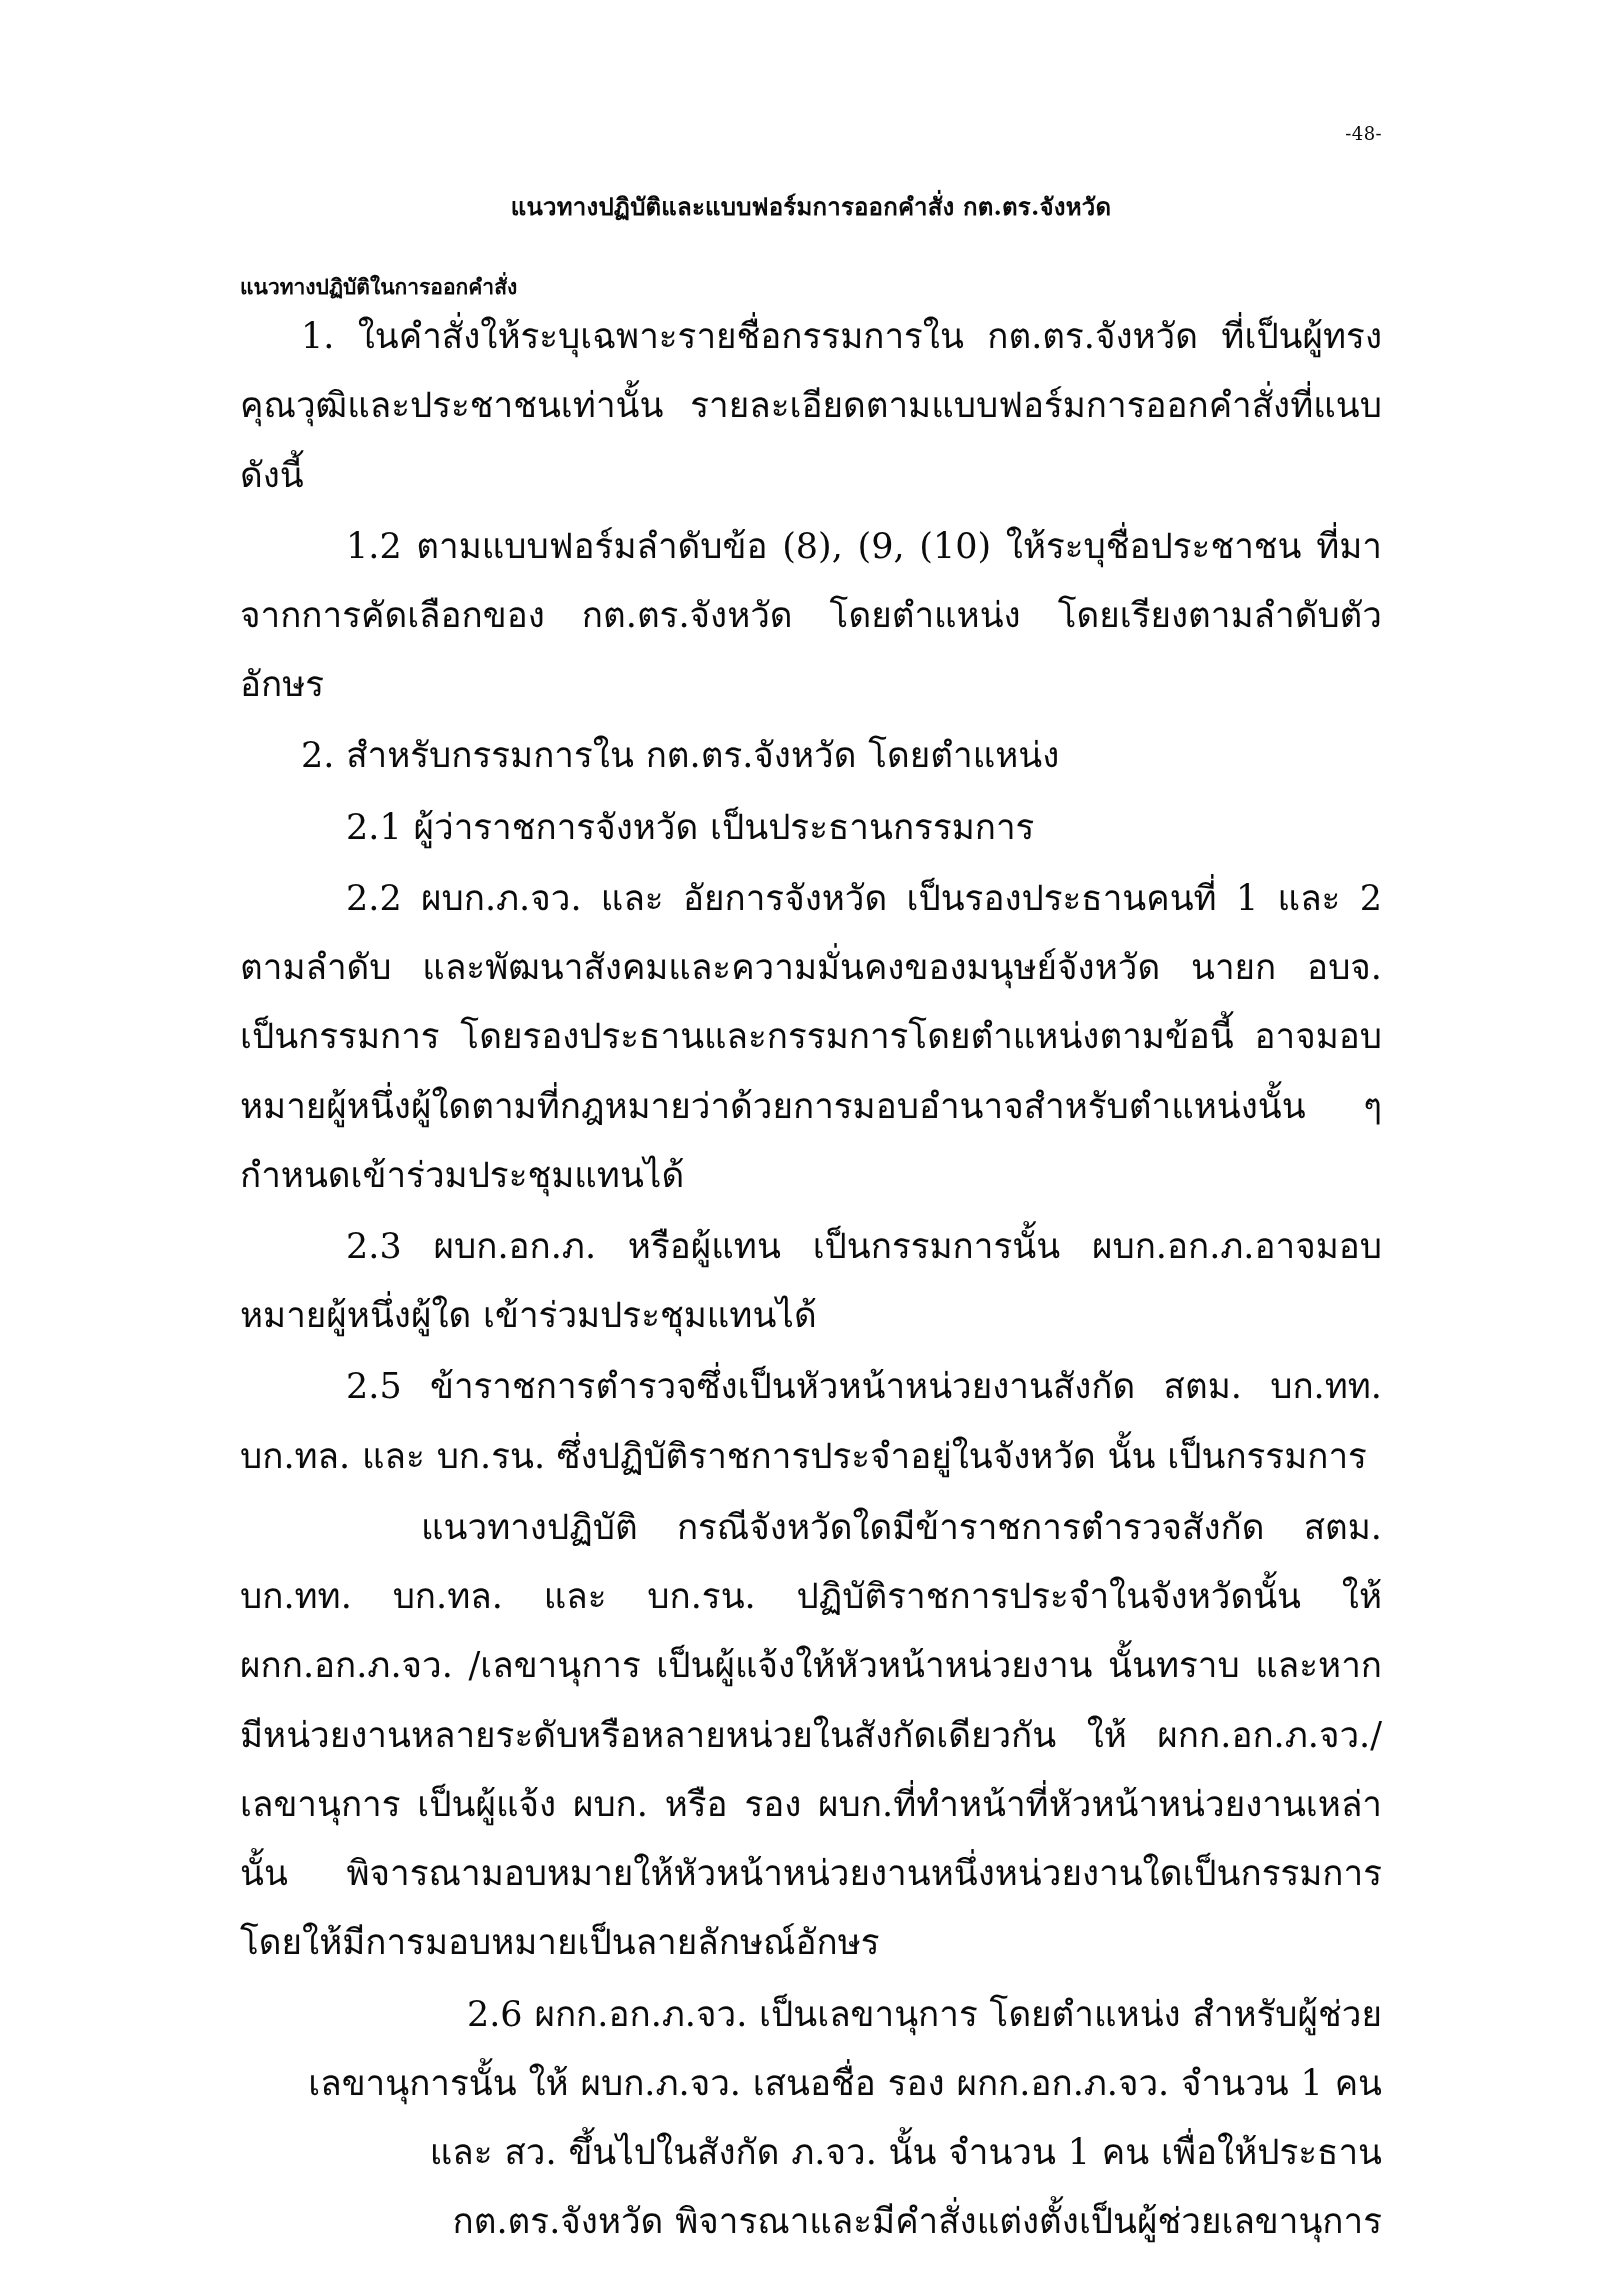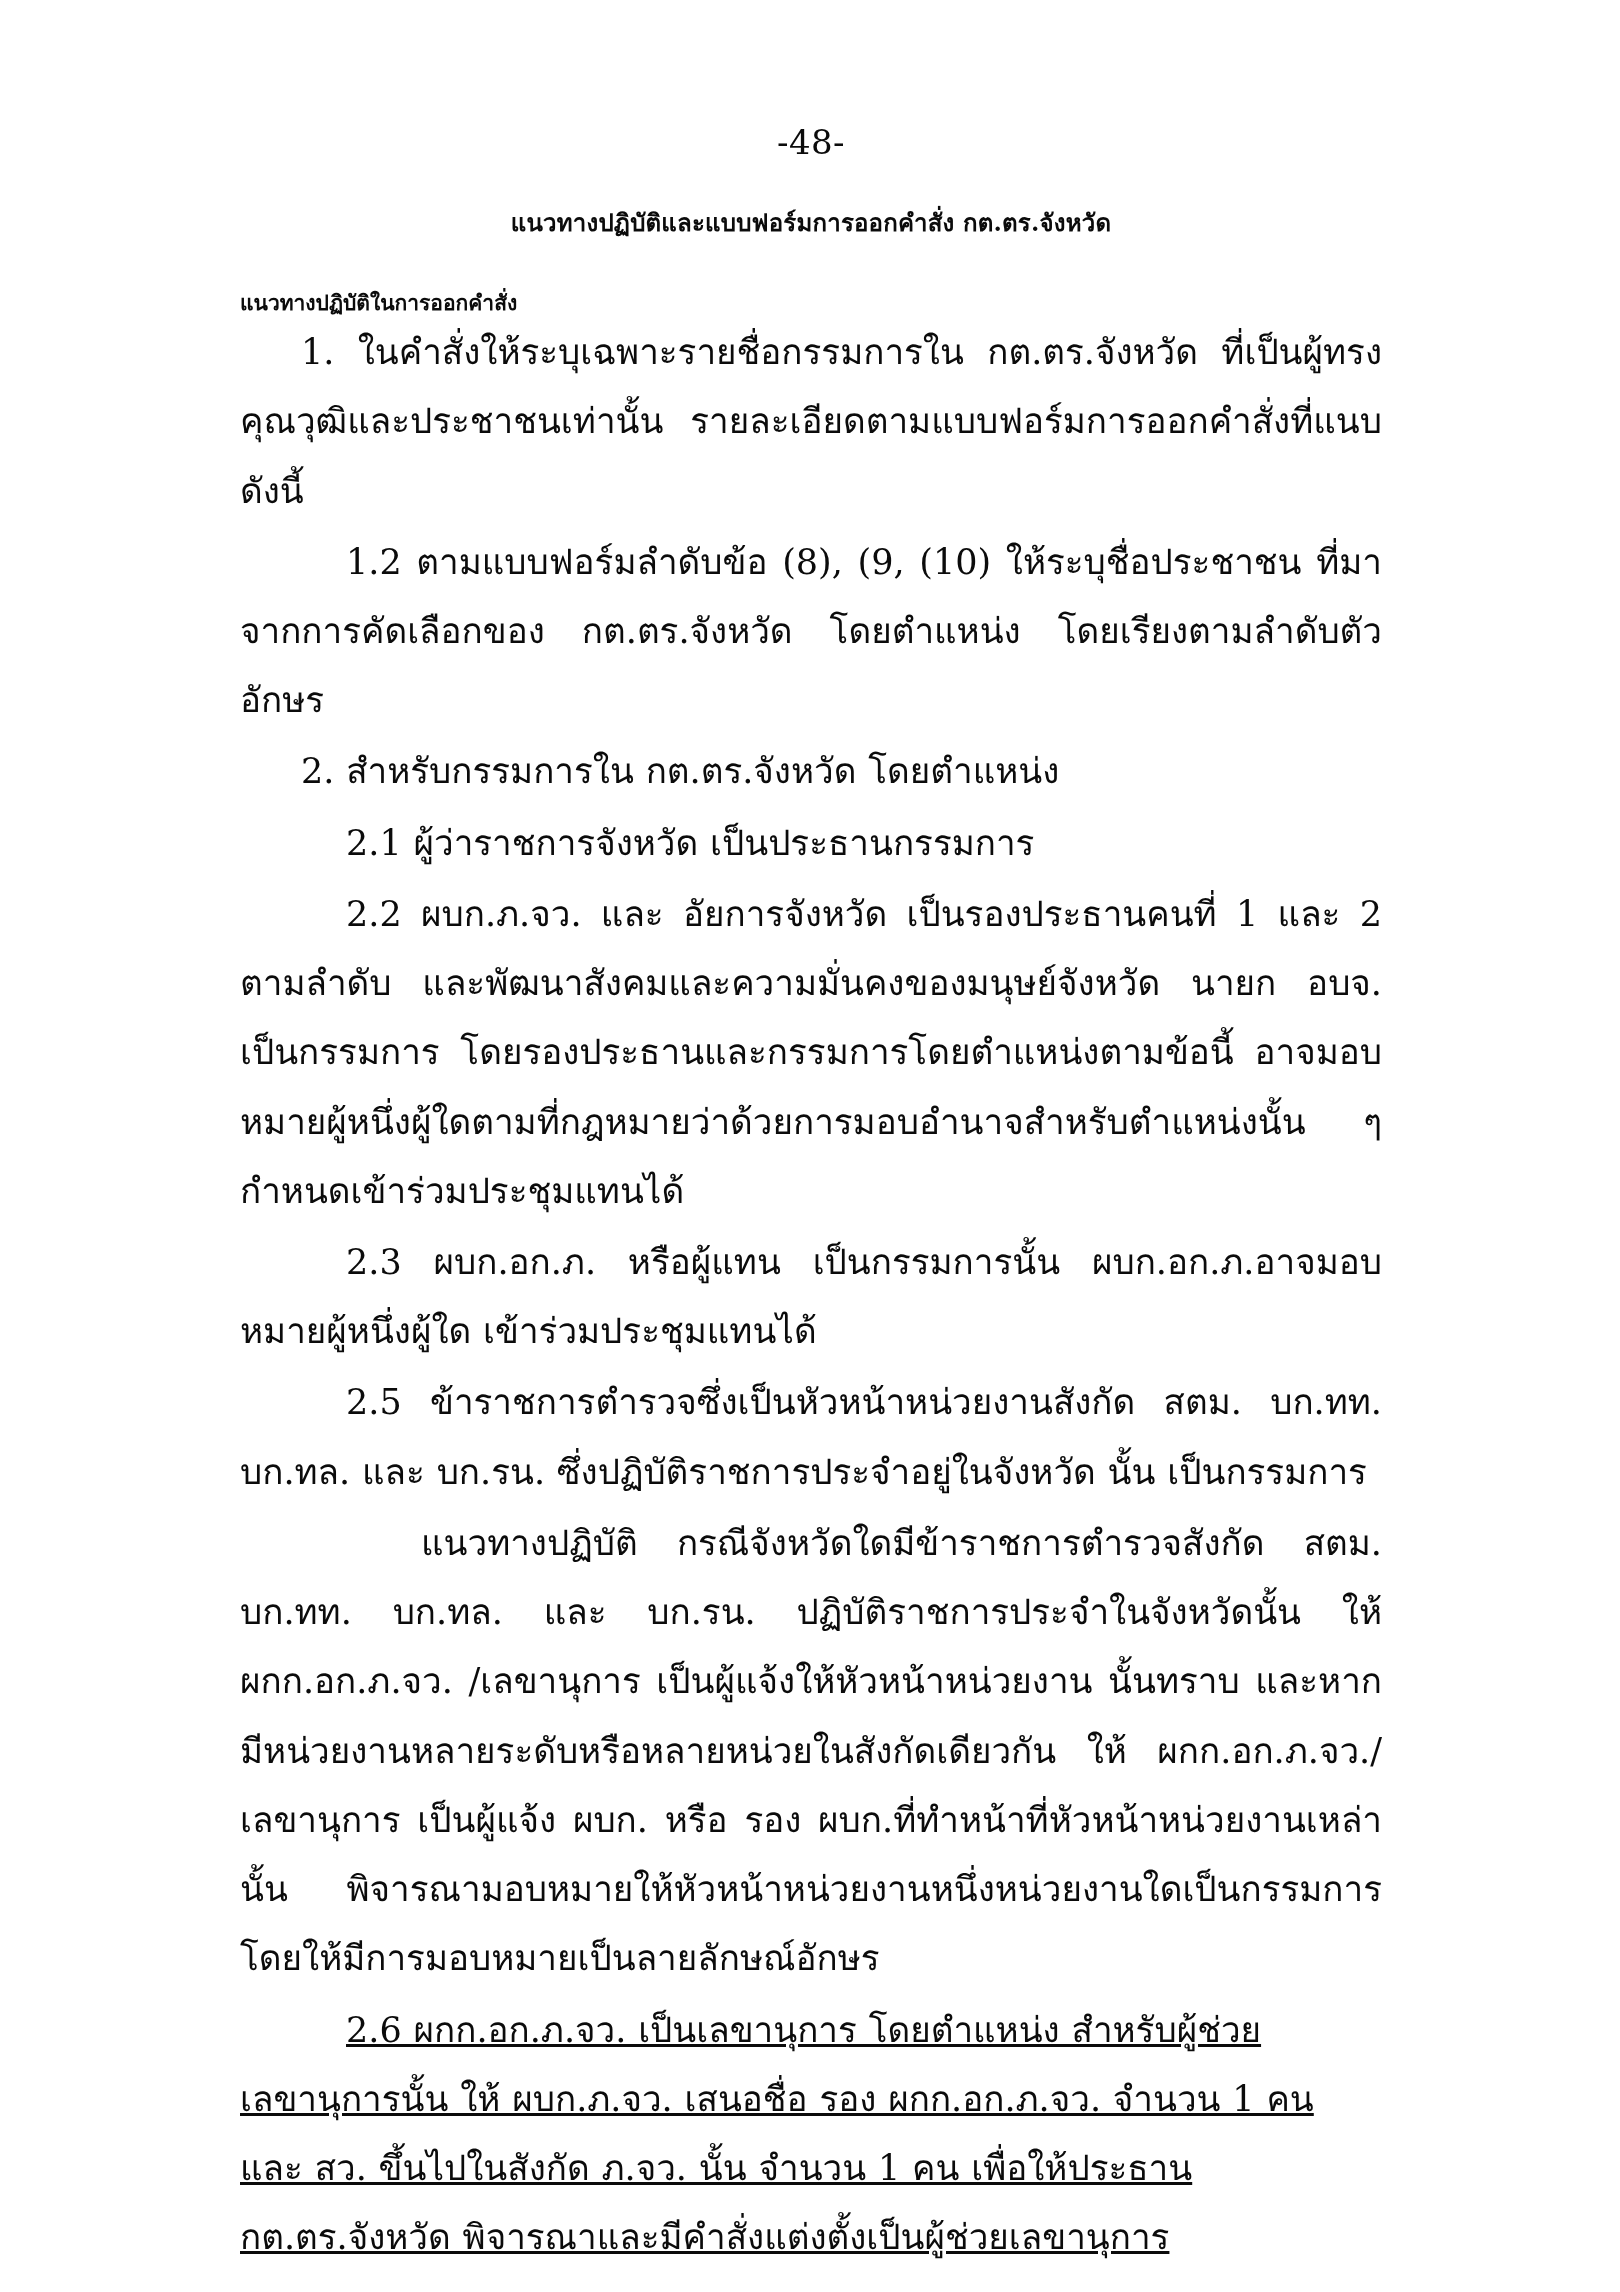"-48-" .page-number { font-size: 34px -> 18px; text-align: center -> right }
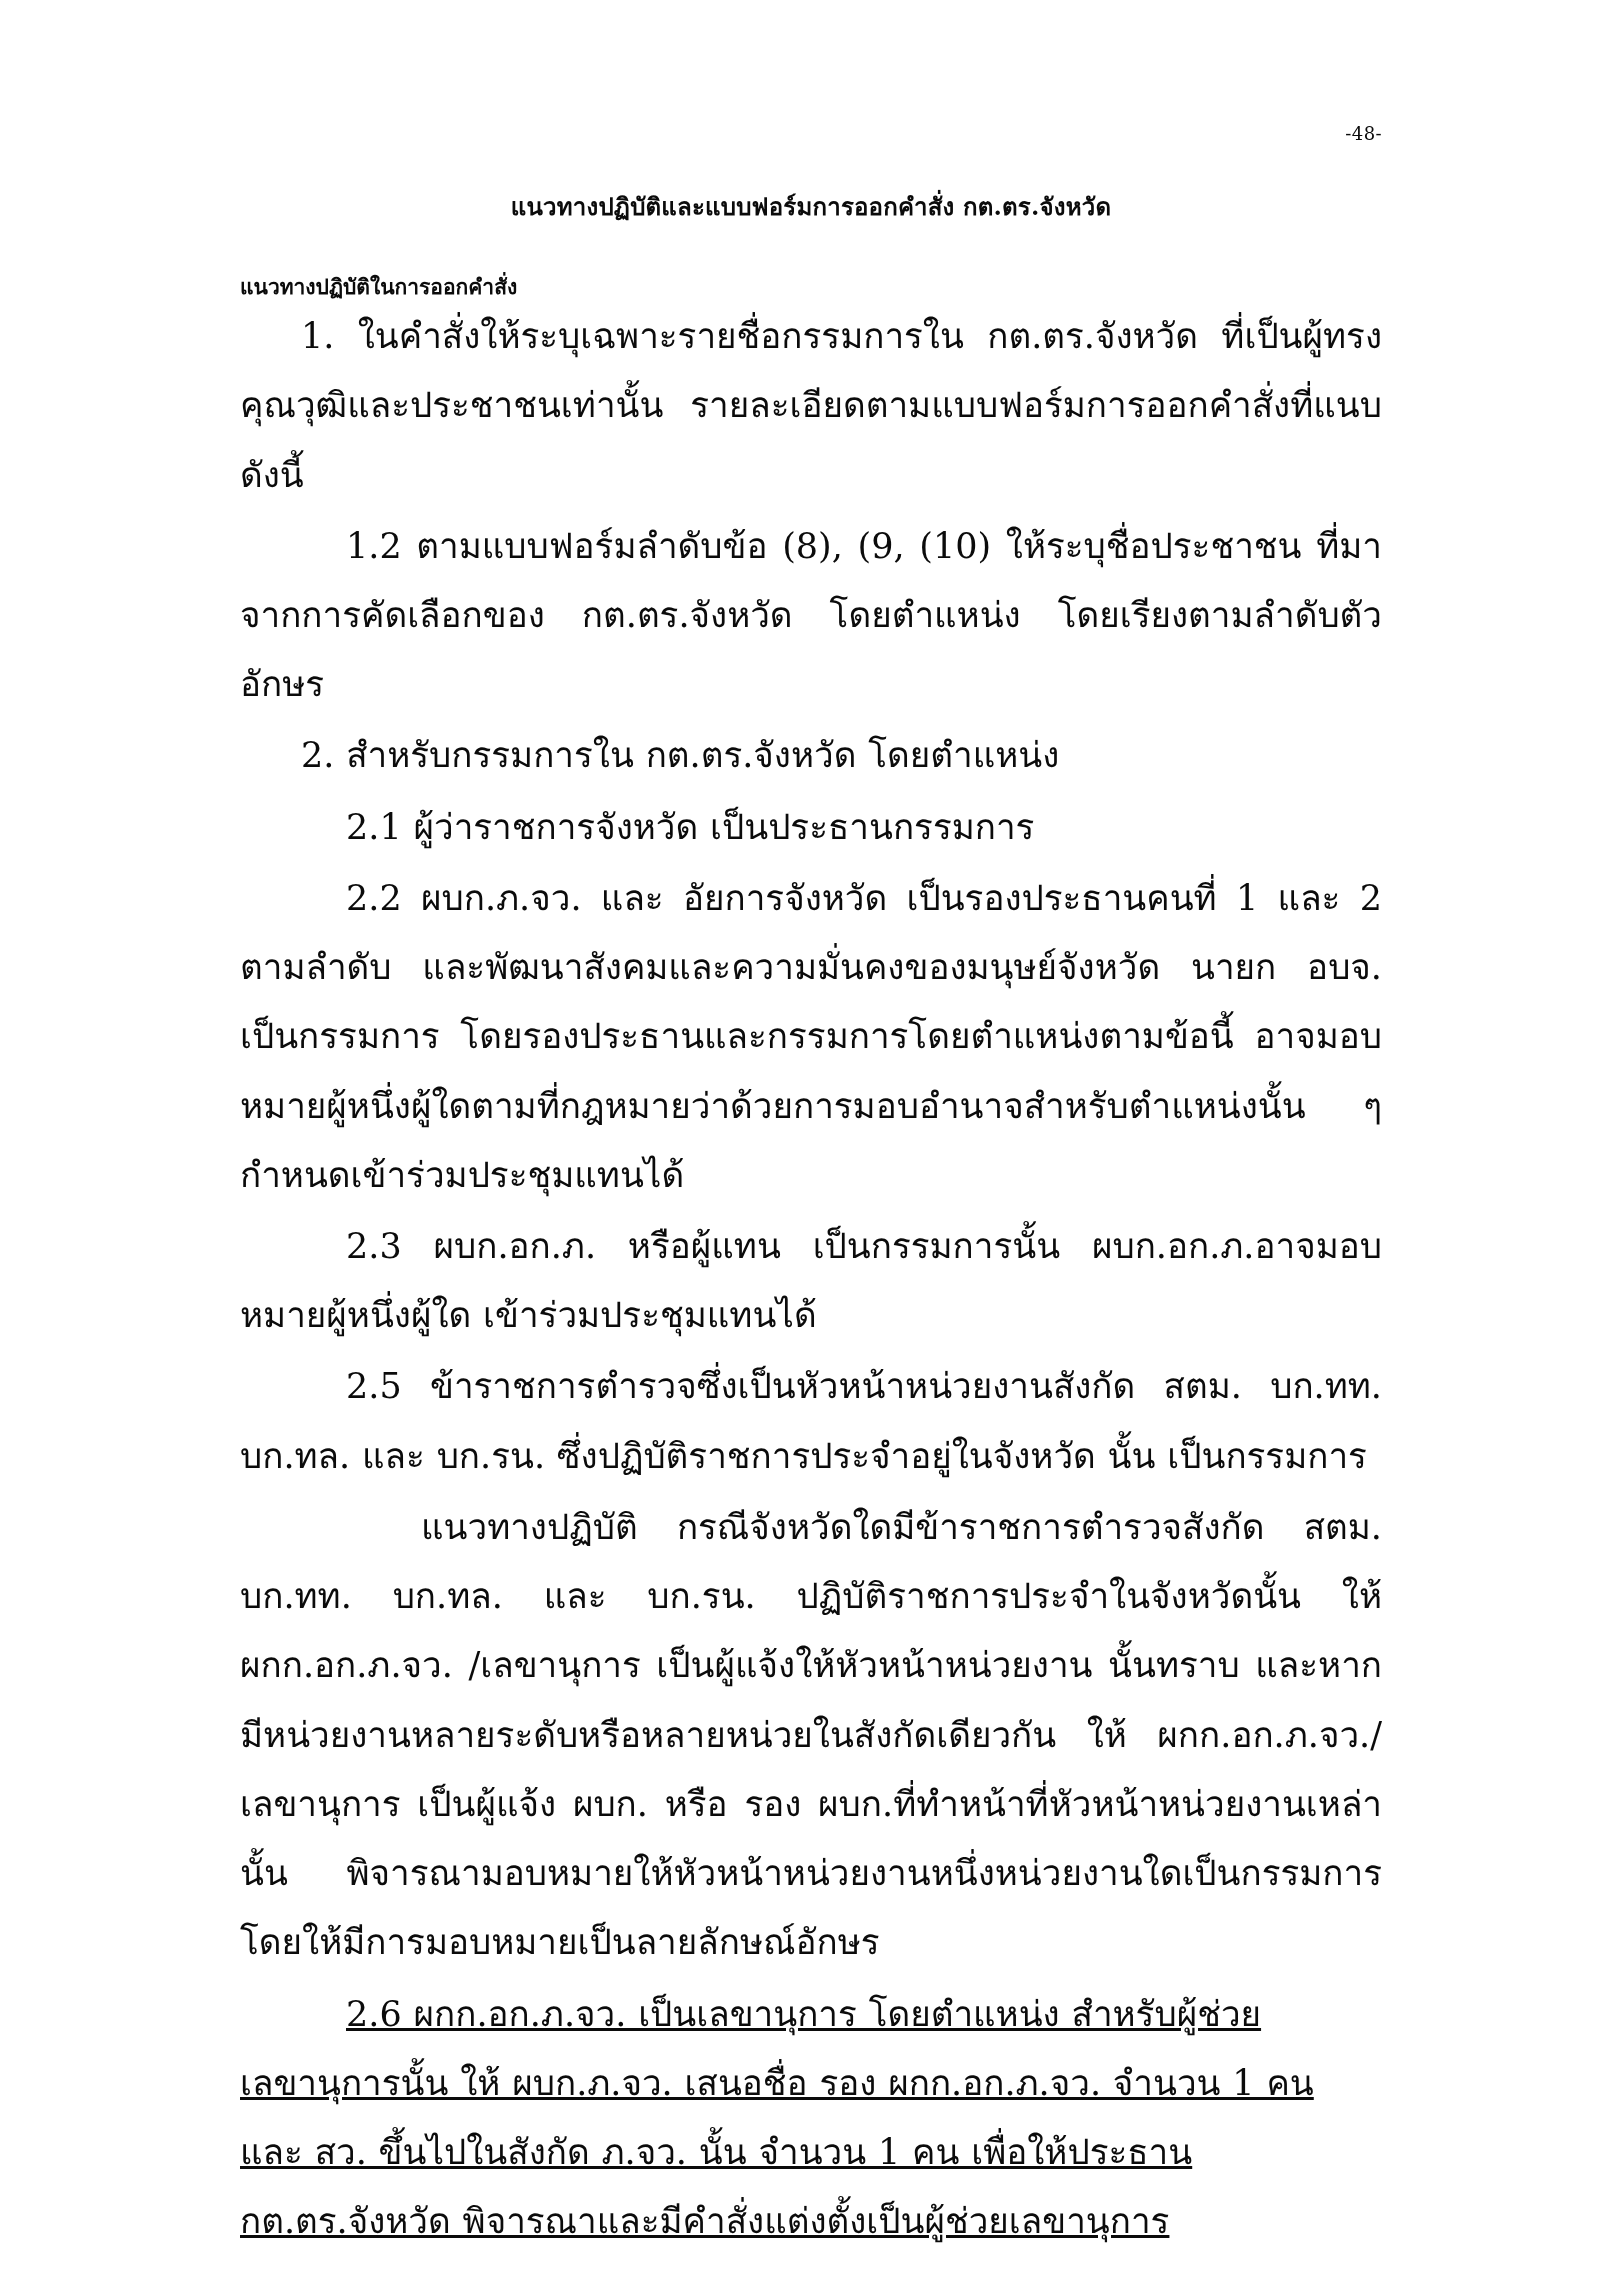"2.6 ผกก.อก.ภ.จว. เป็นเลขานุการ" p.para:last-child { text-align: left -> right; text-decoration: underline -> none }
